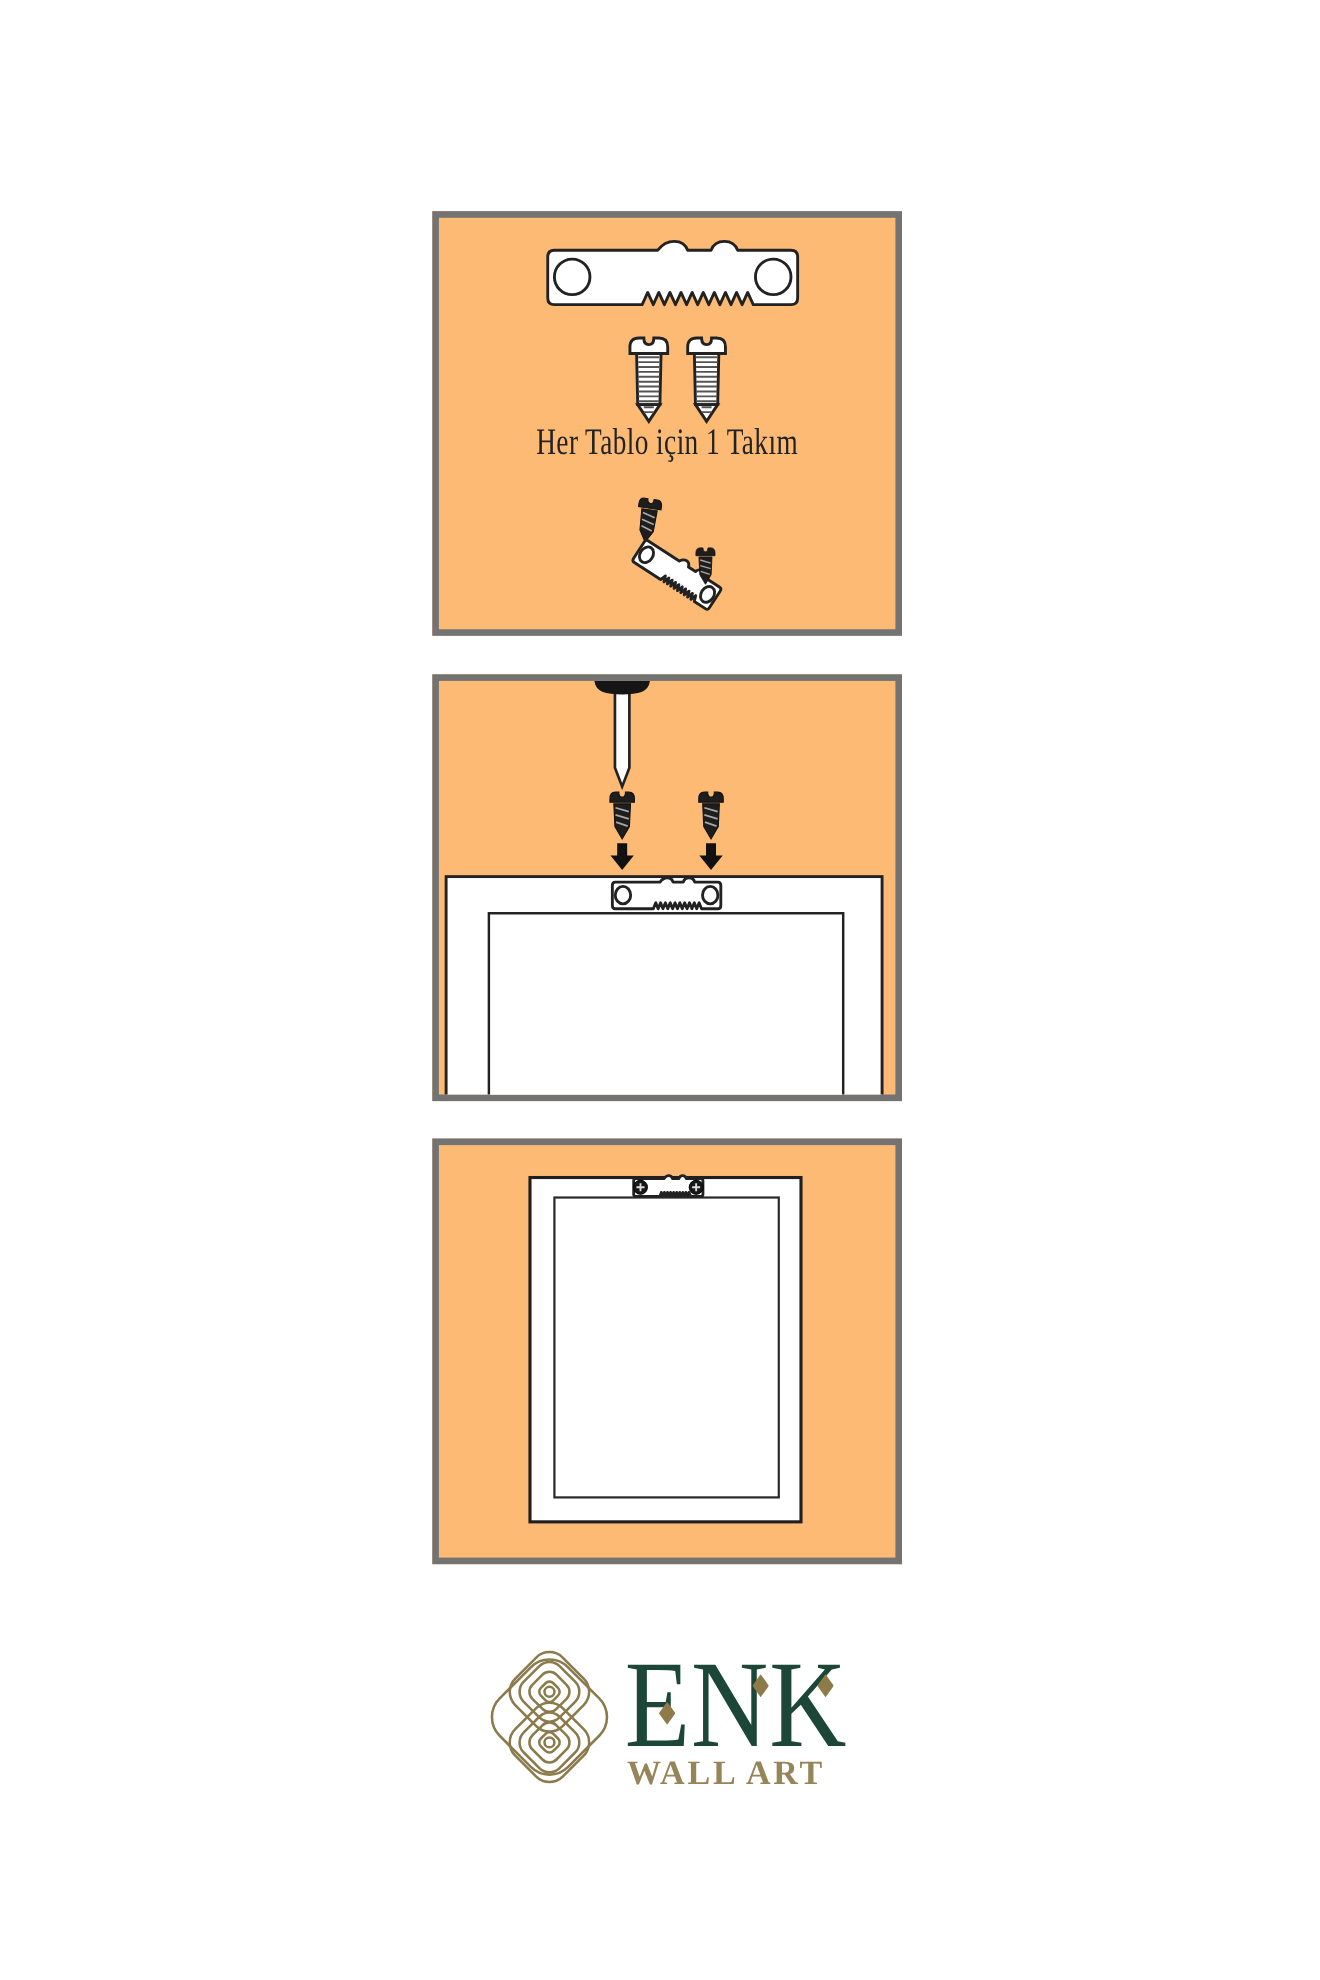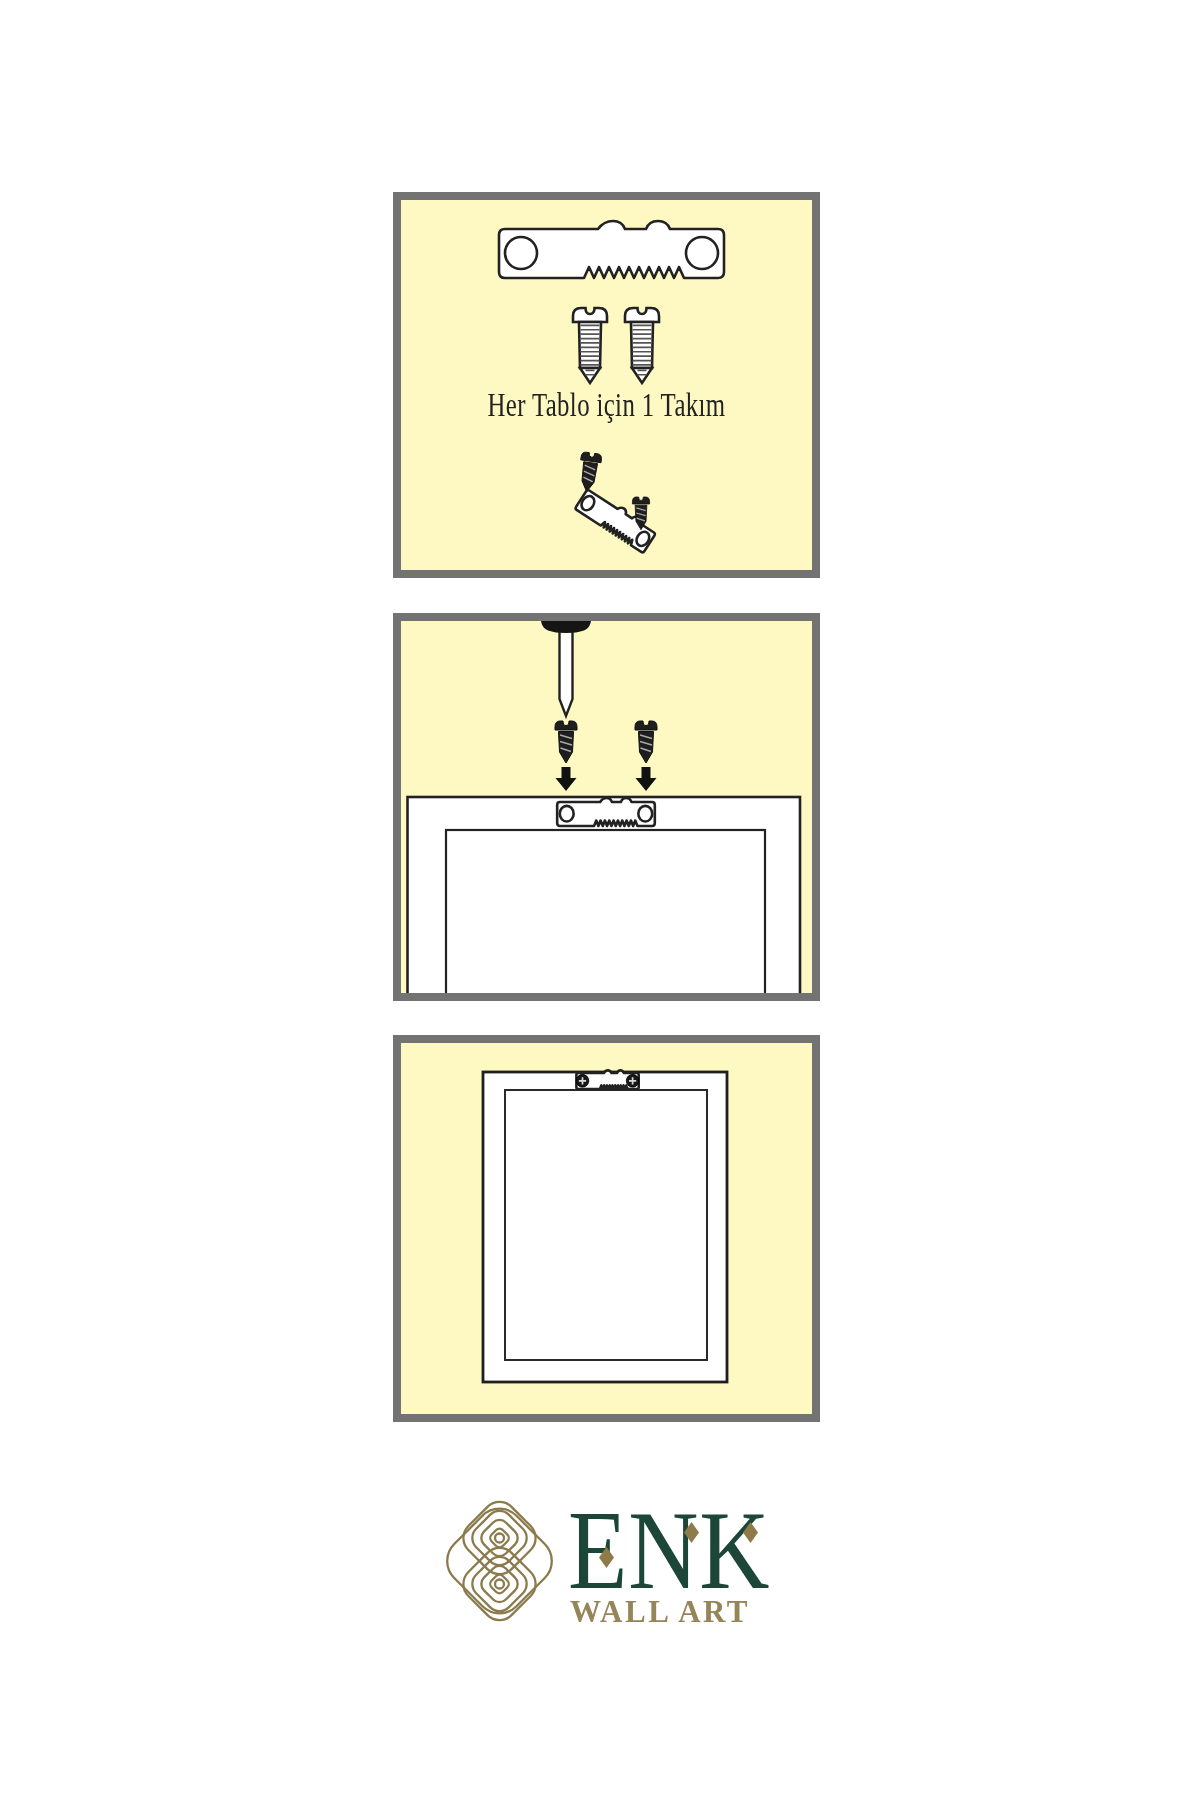"Her Tablo için 1 Takım" .panel { background: #fef9c3 -> #fdba74; border: 8px solid #737373 -> 6px solid #737373 }
